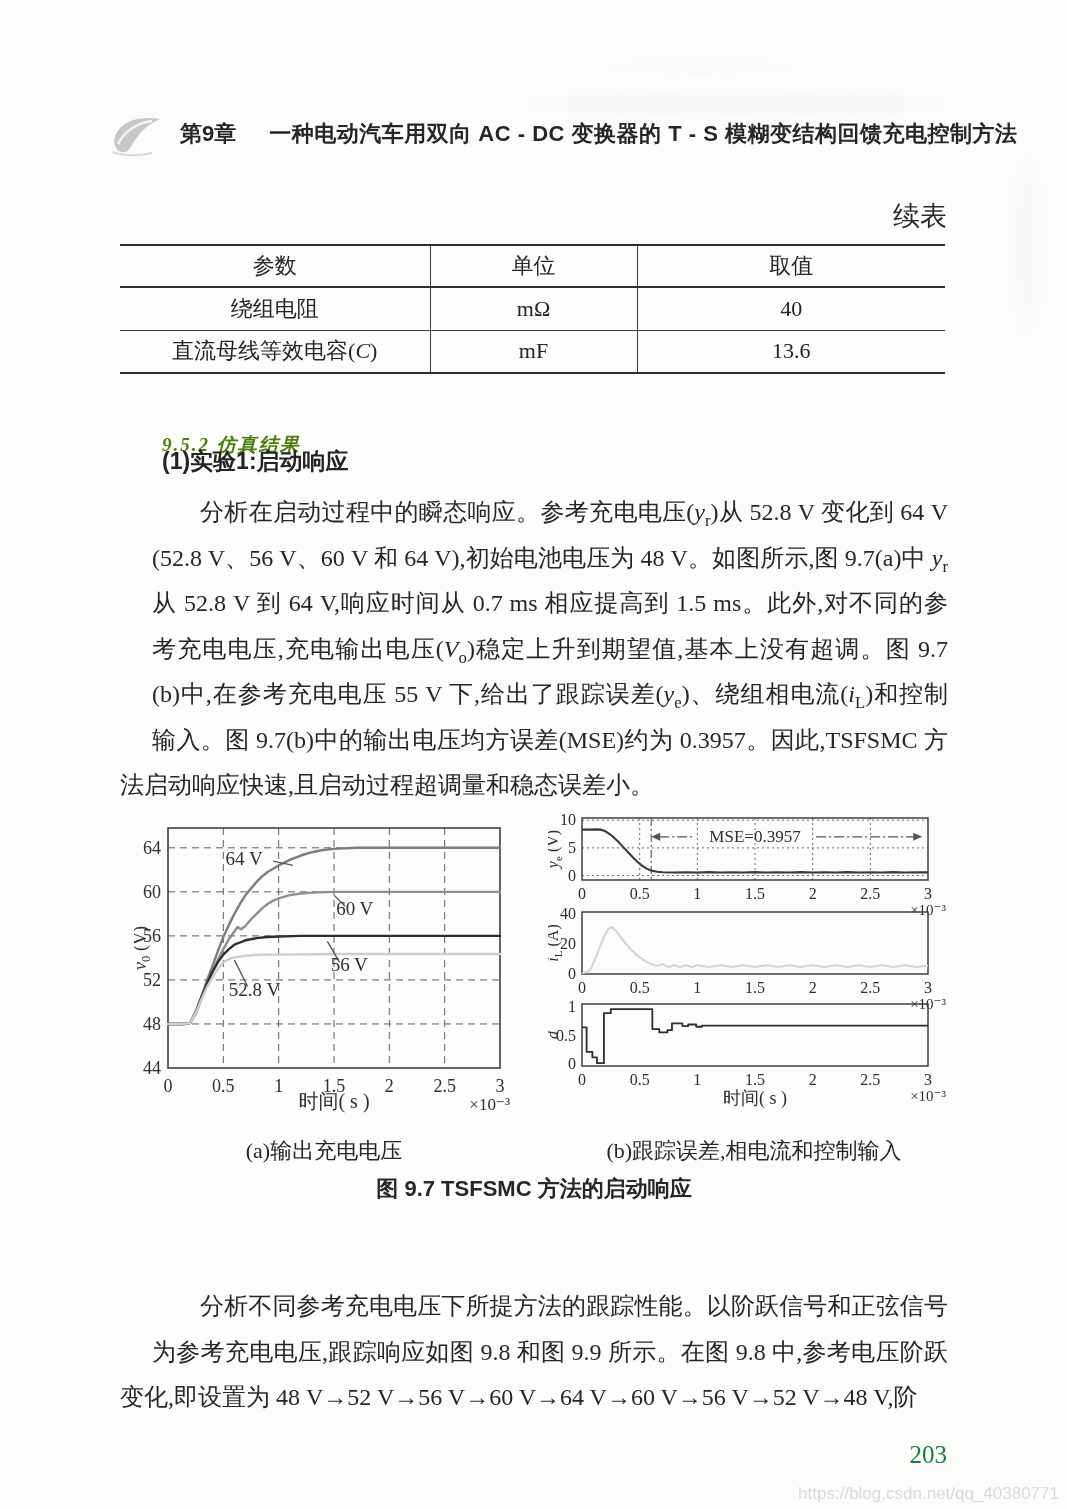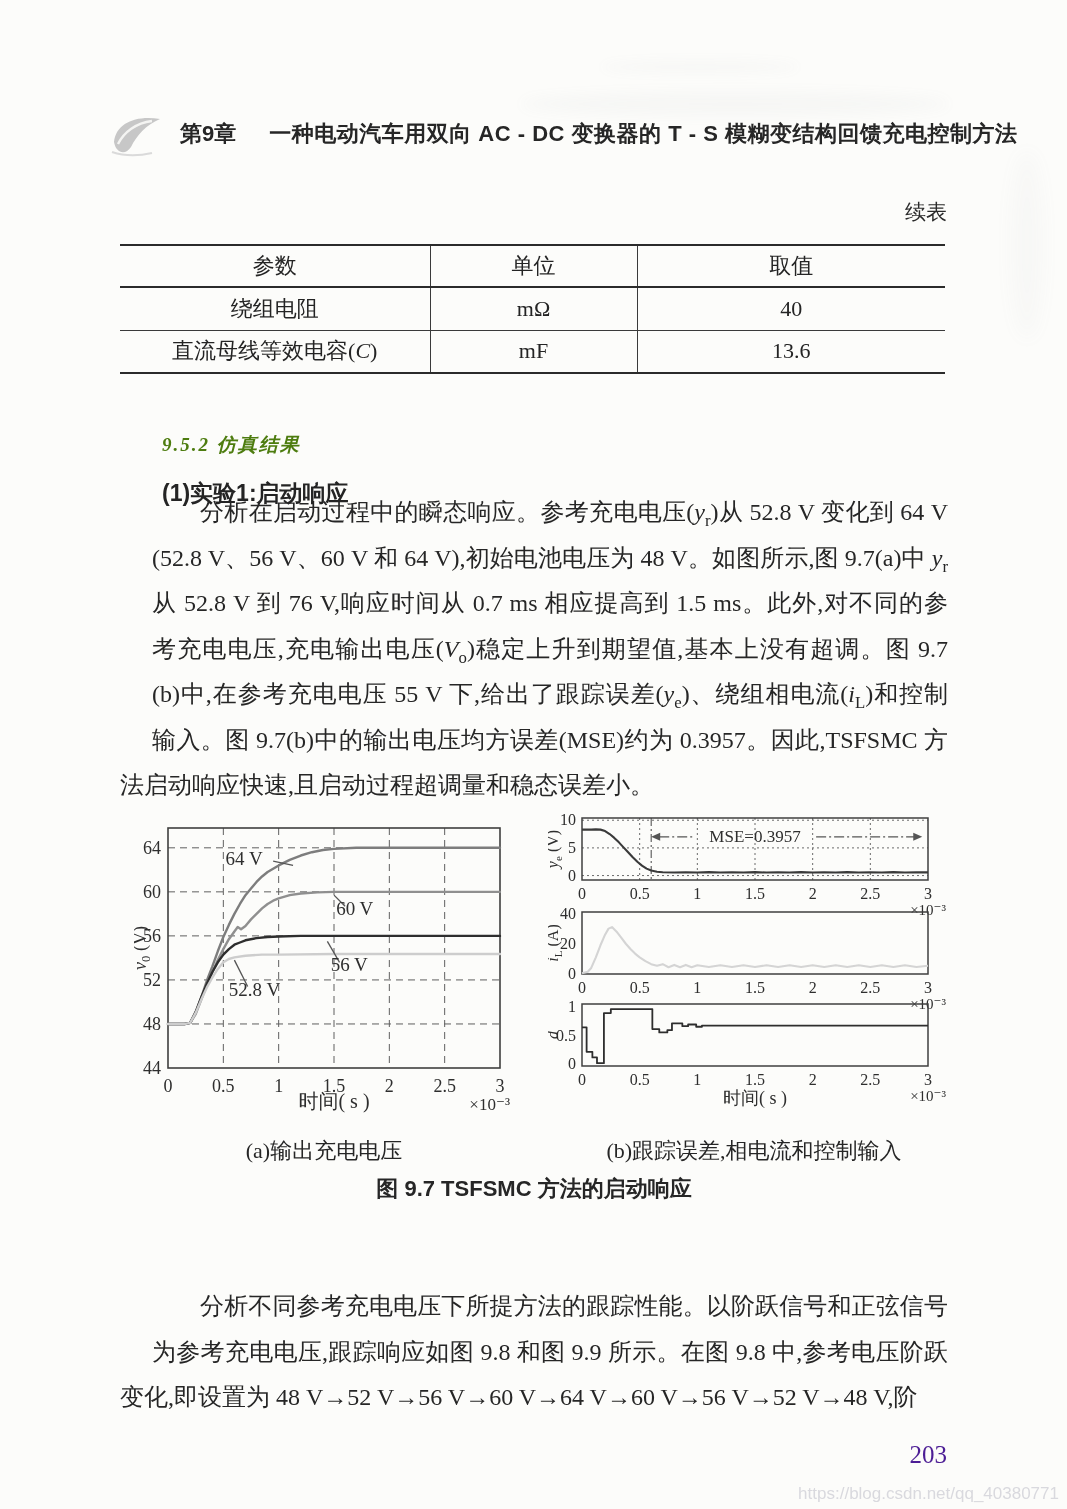"续表" .cont-label { font-size: 21px -> 27px }
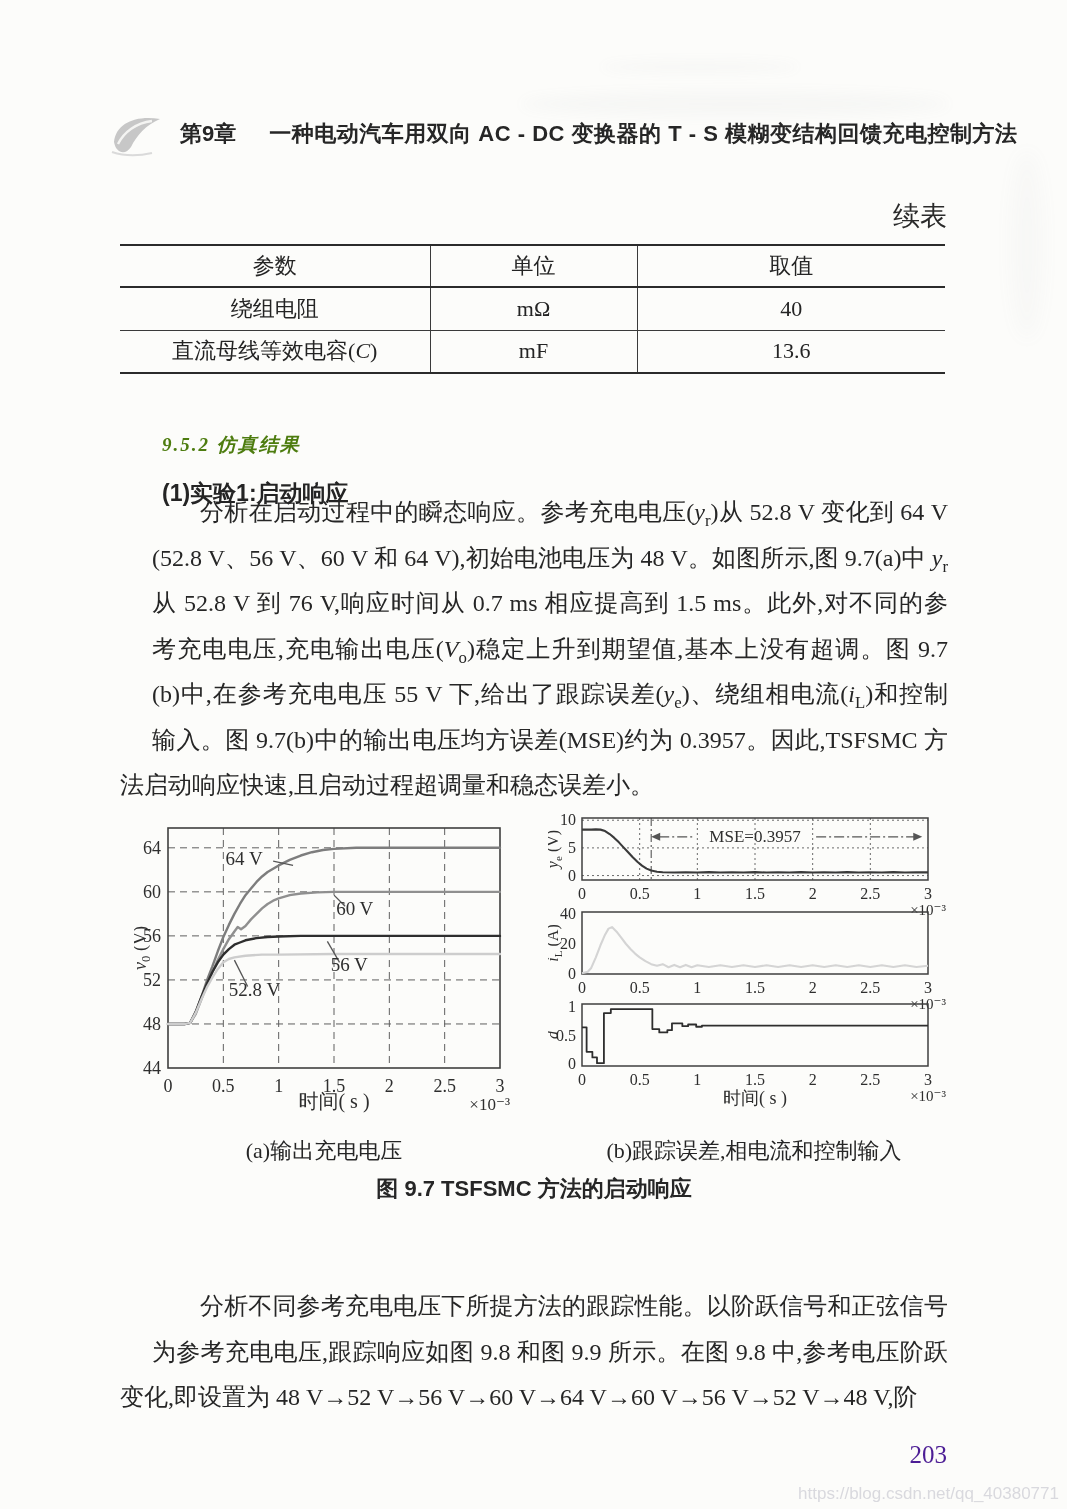"(1)实验1:启动响应" .exp-head { margin-top: 32px -> none }
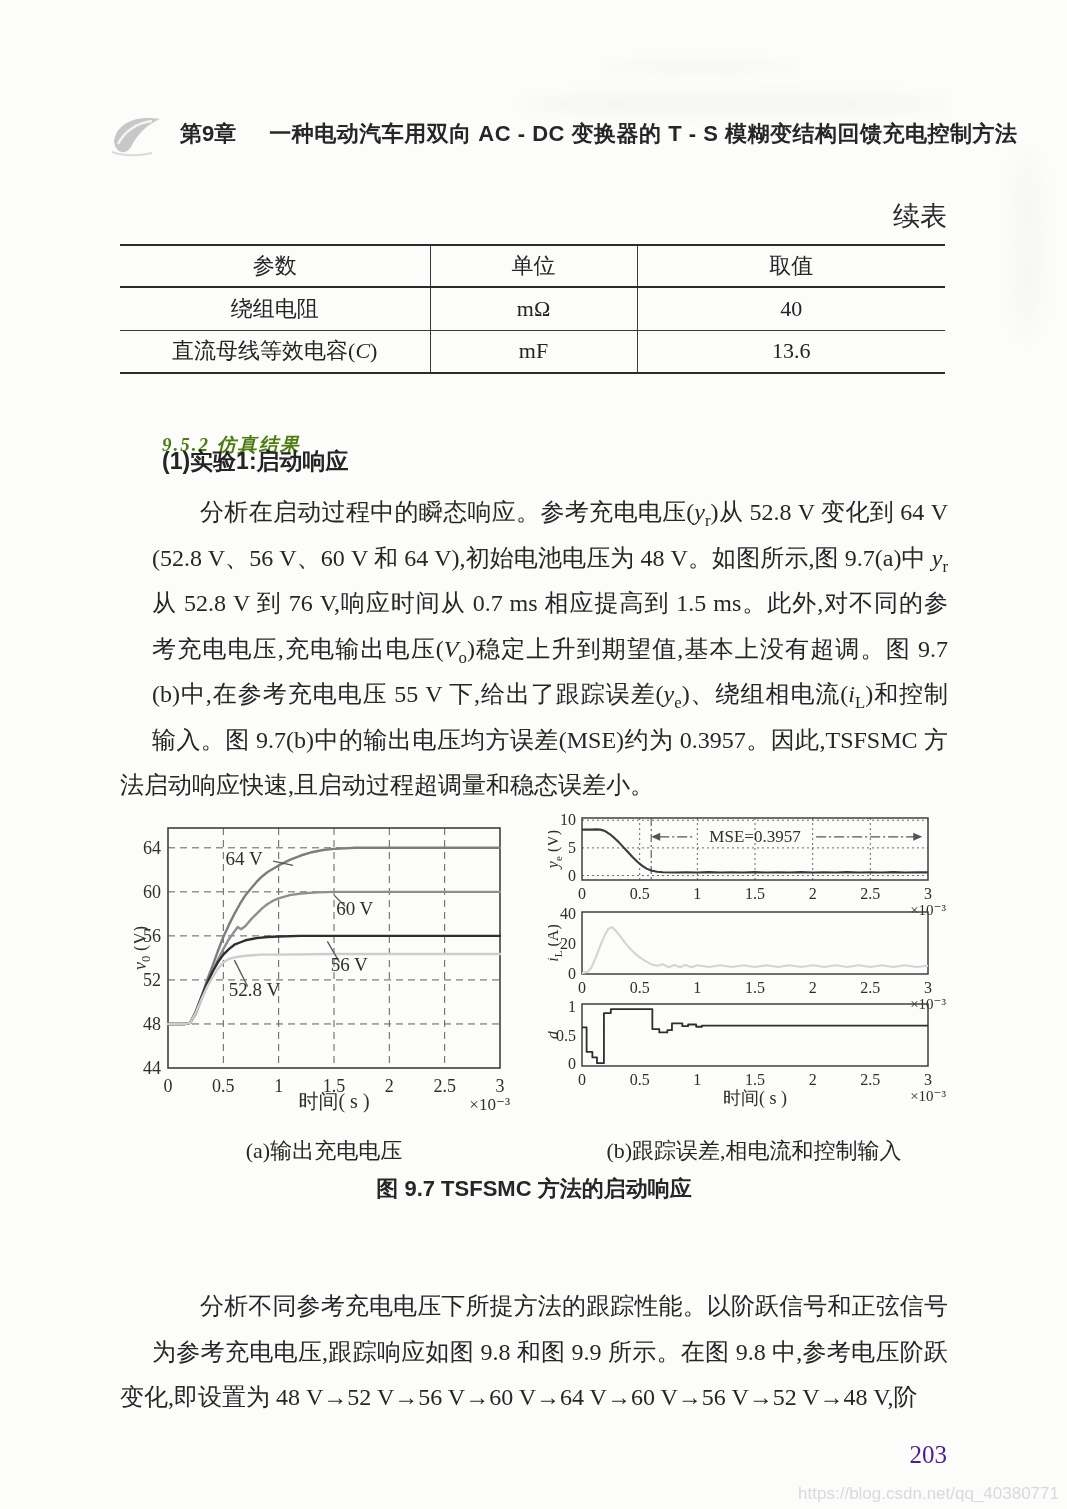"从 52.8 V 到 76" div.pline { text: 76 -> 64 }
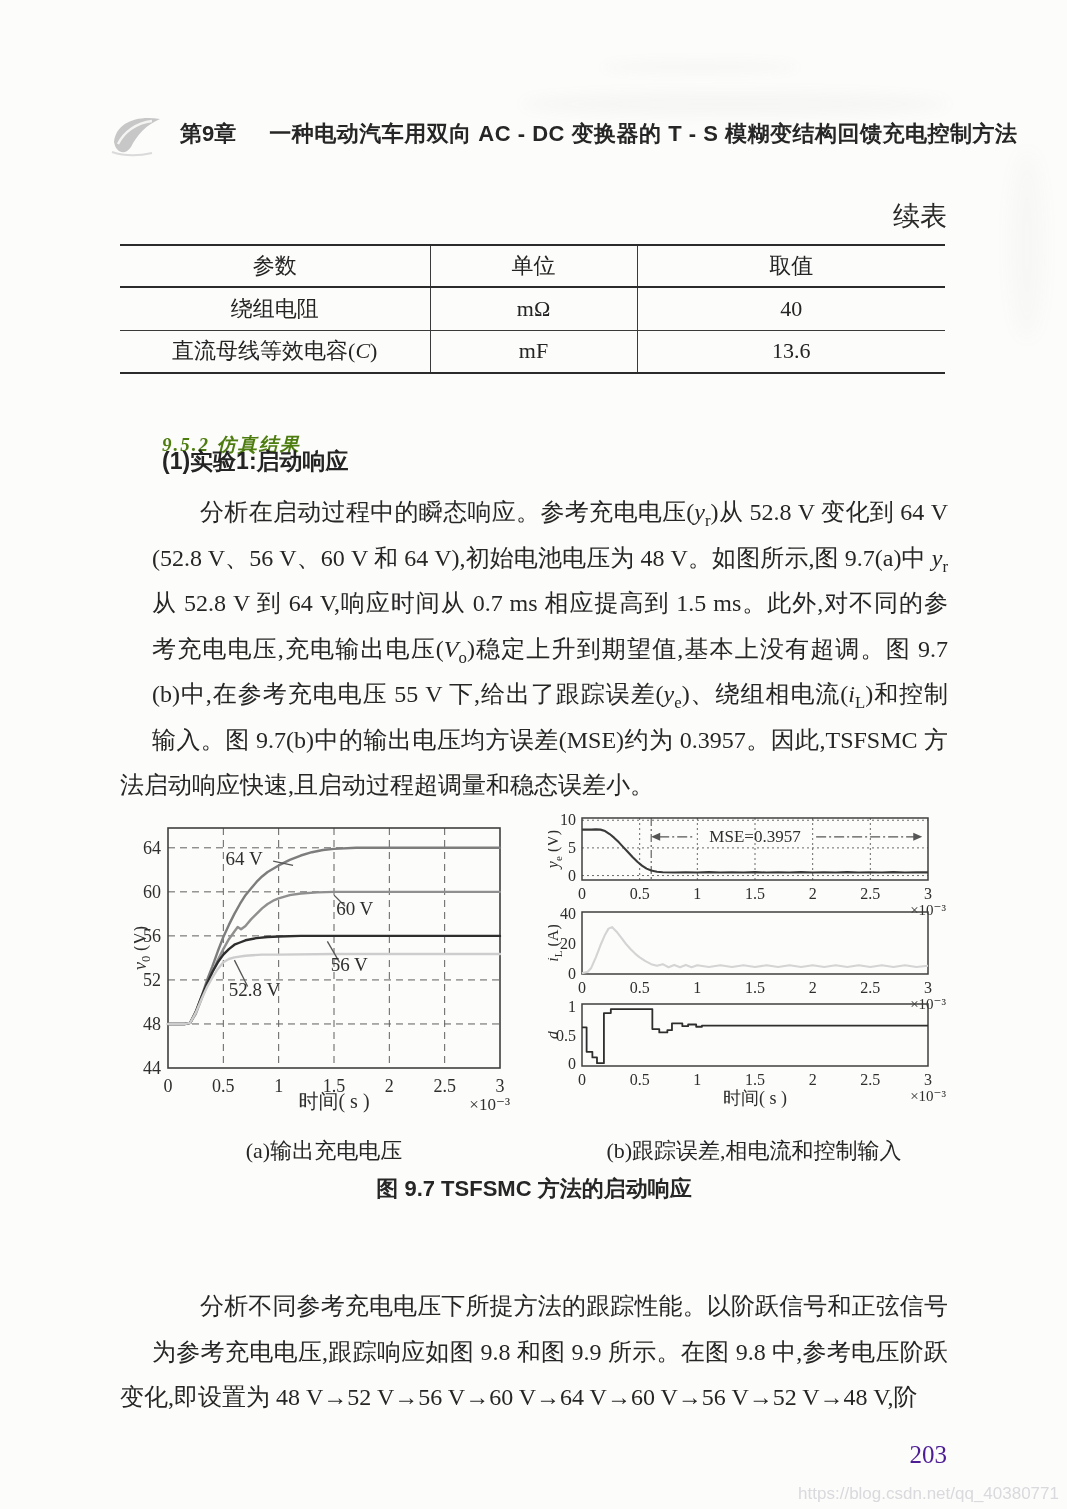"203" .page-num { color: #4c1d95 -> #15803d }
